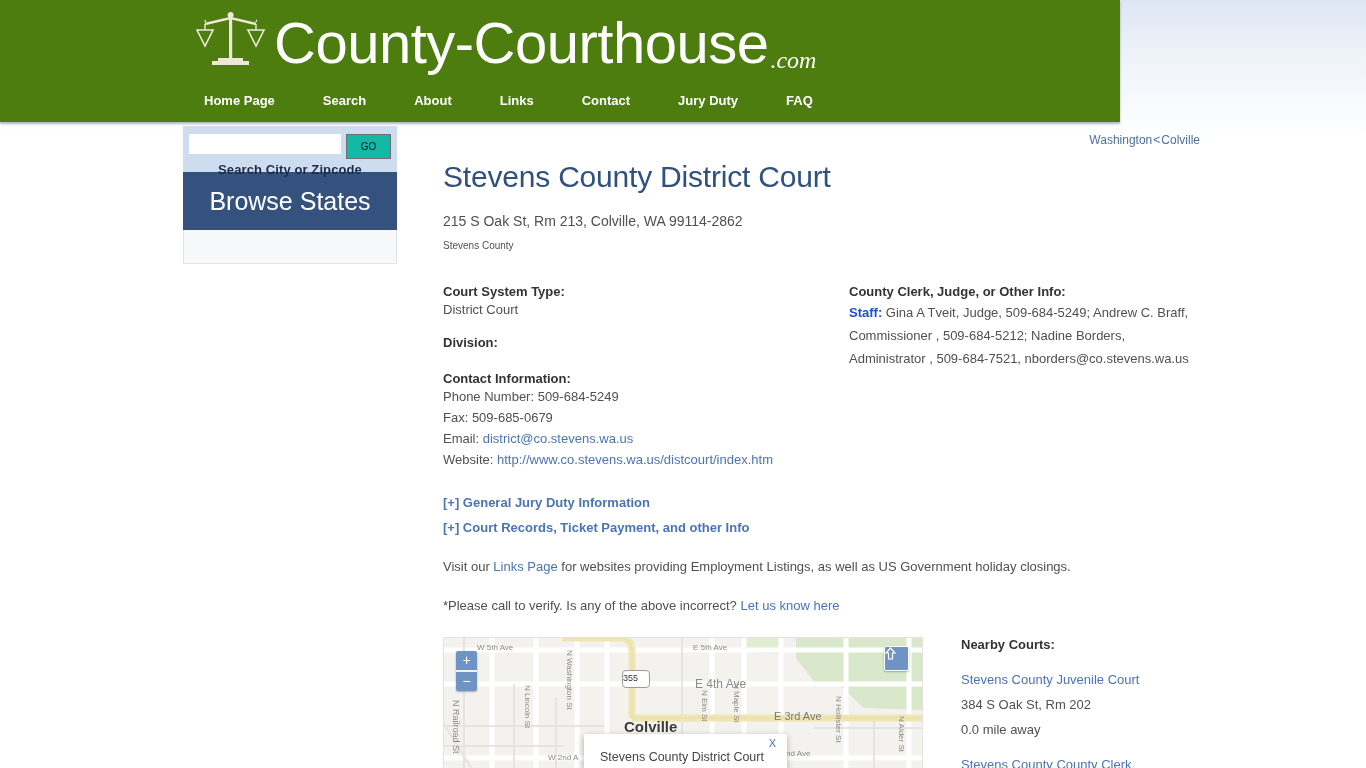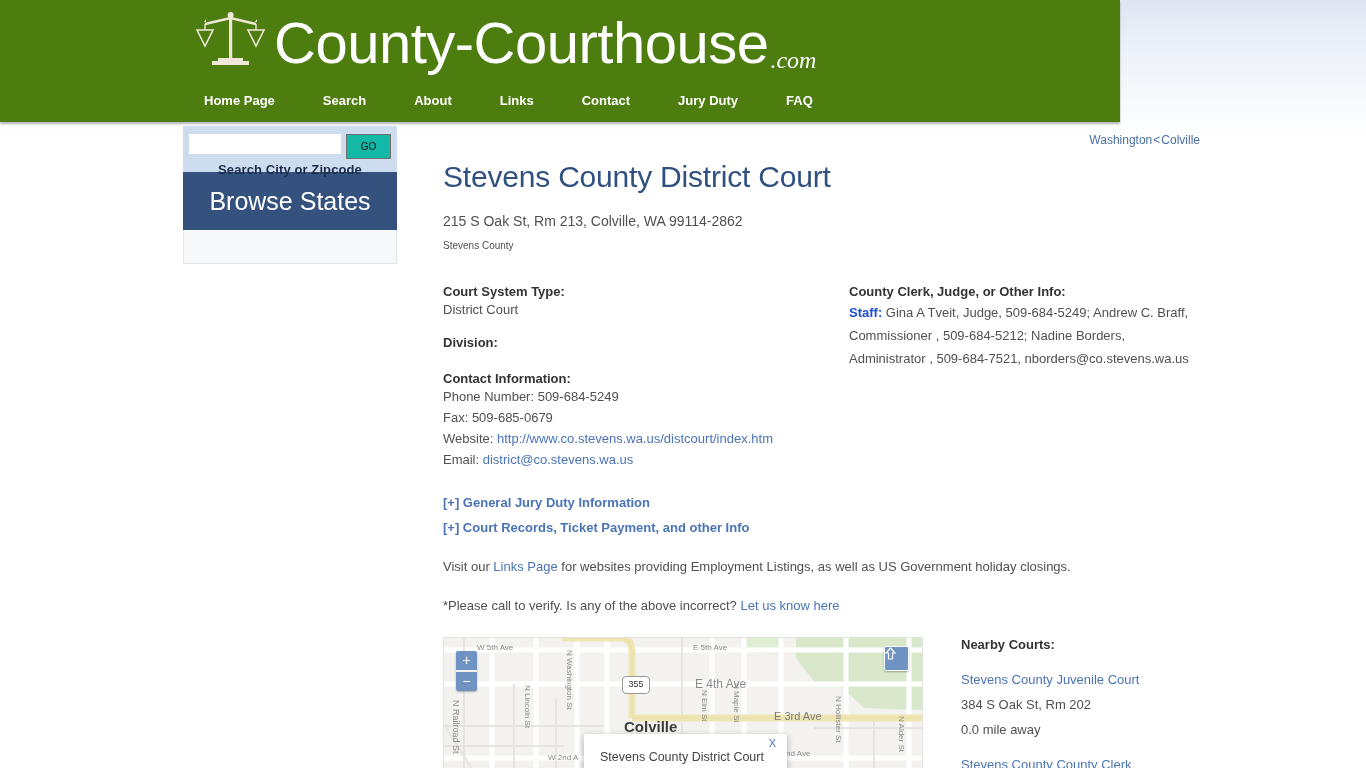"Website:" div.contact-line { order: before "Email: district@co.stevens.wa.us" -> after "Email: district@co.stevens.wa.us" }
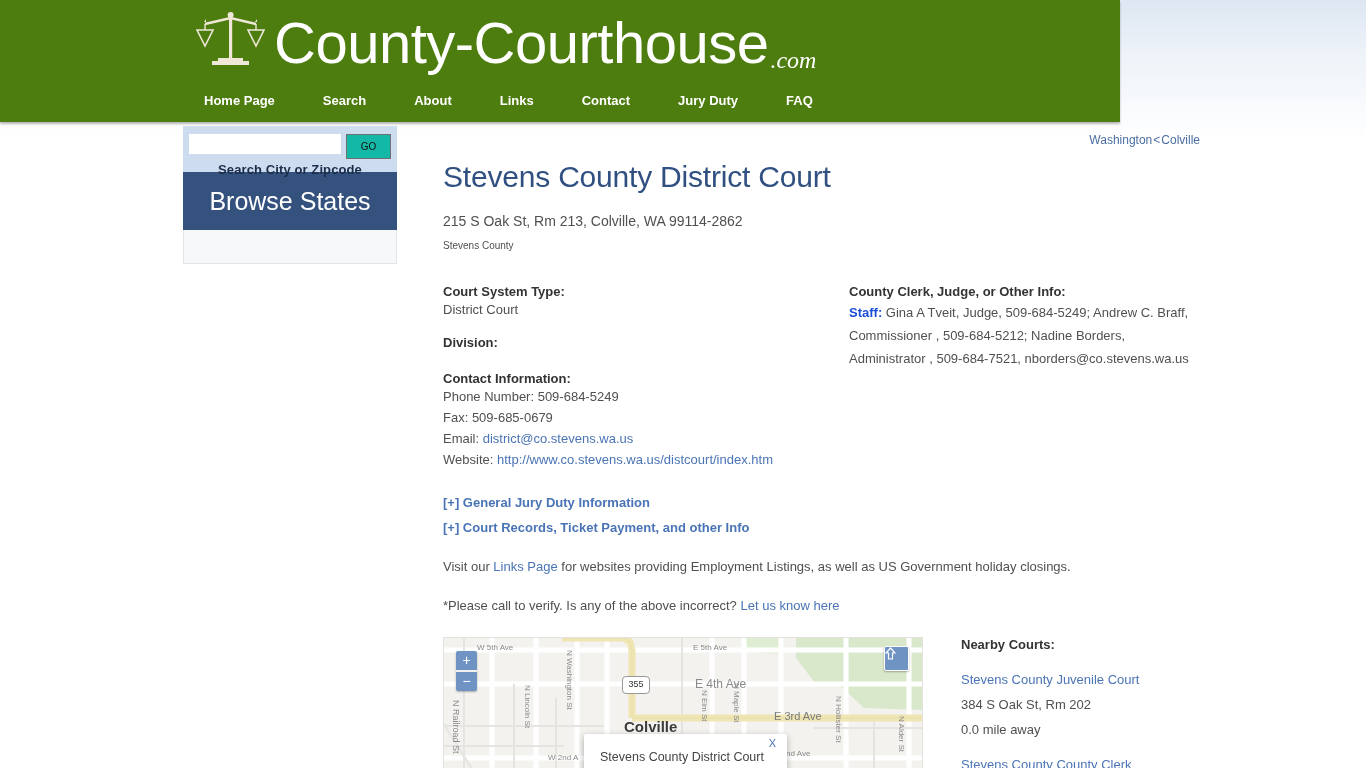"355" div { text-align: center -> none; top: 38px -> 32px }
